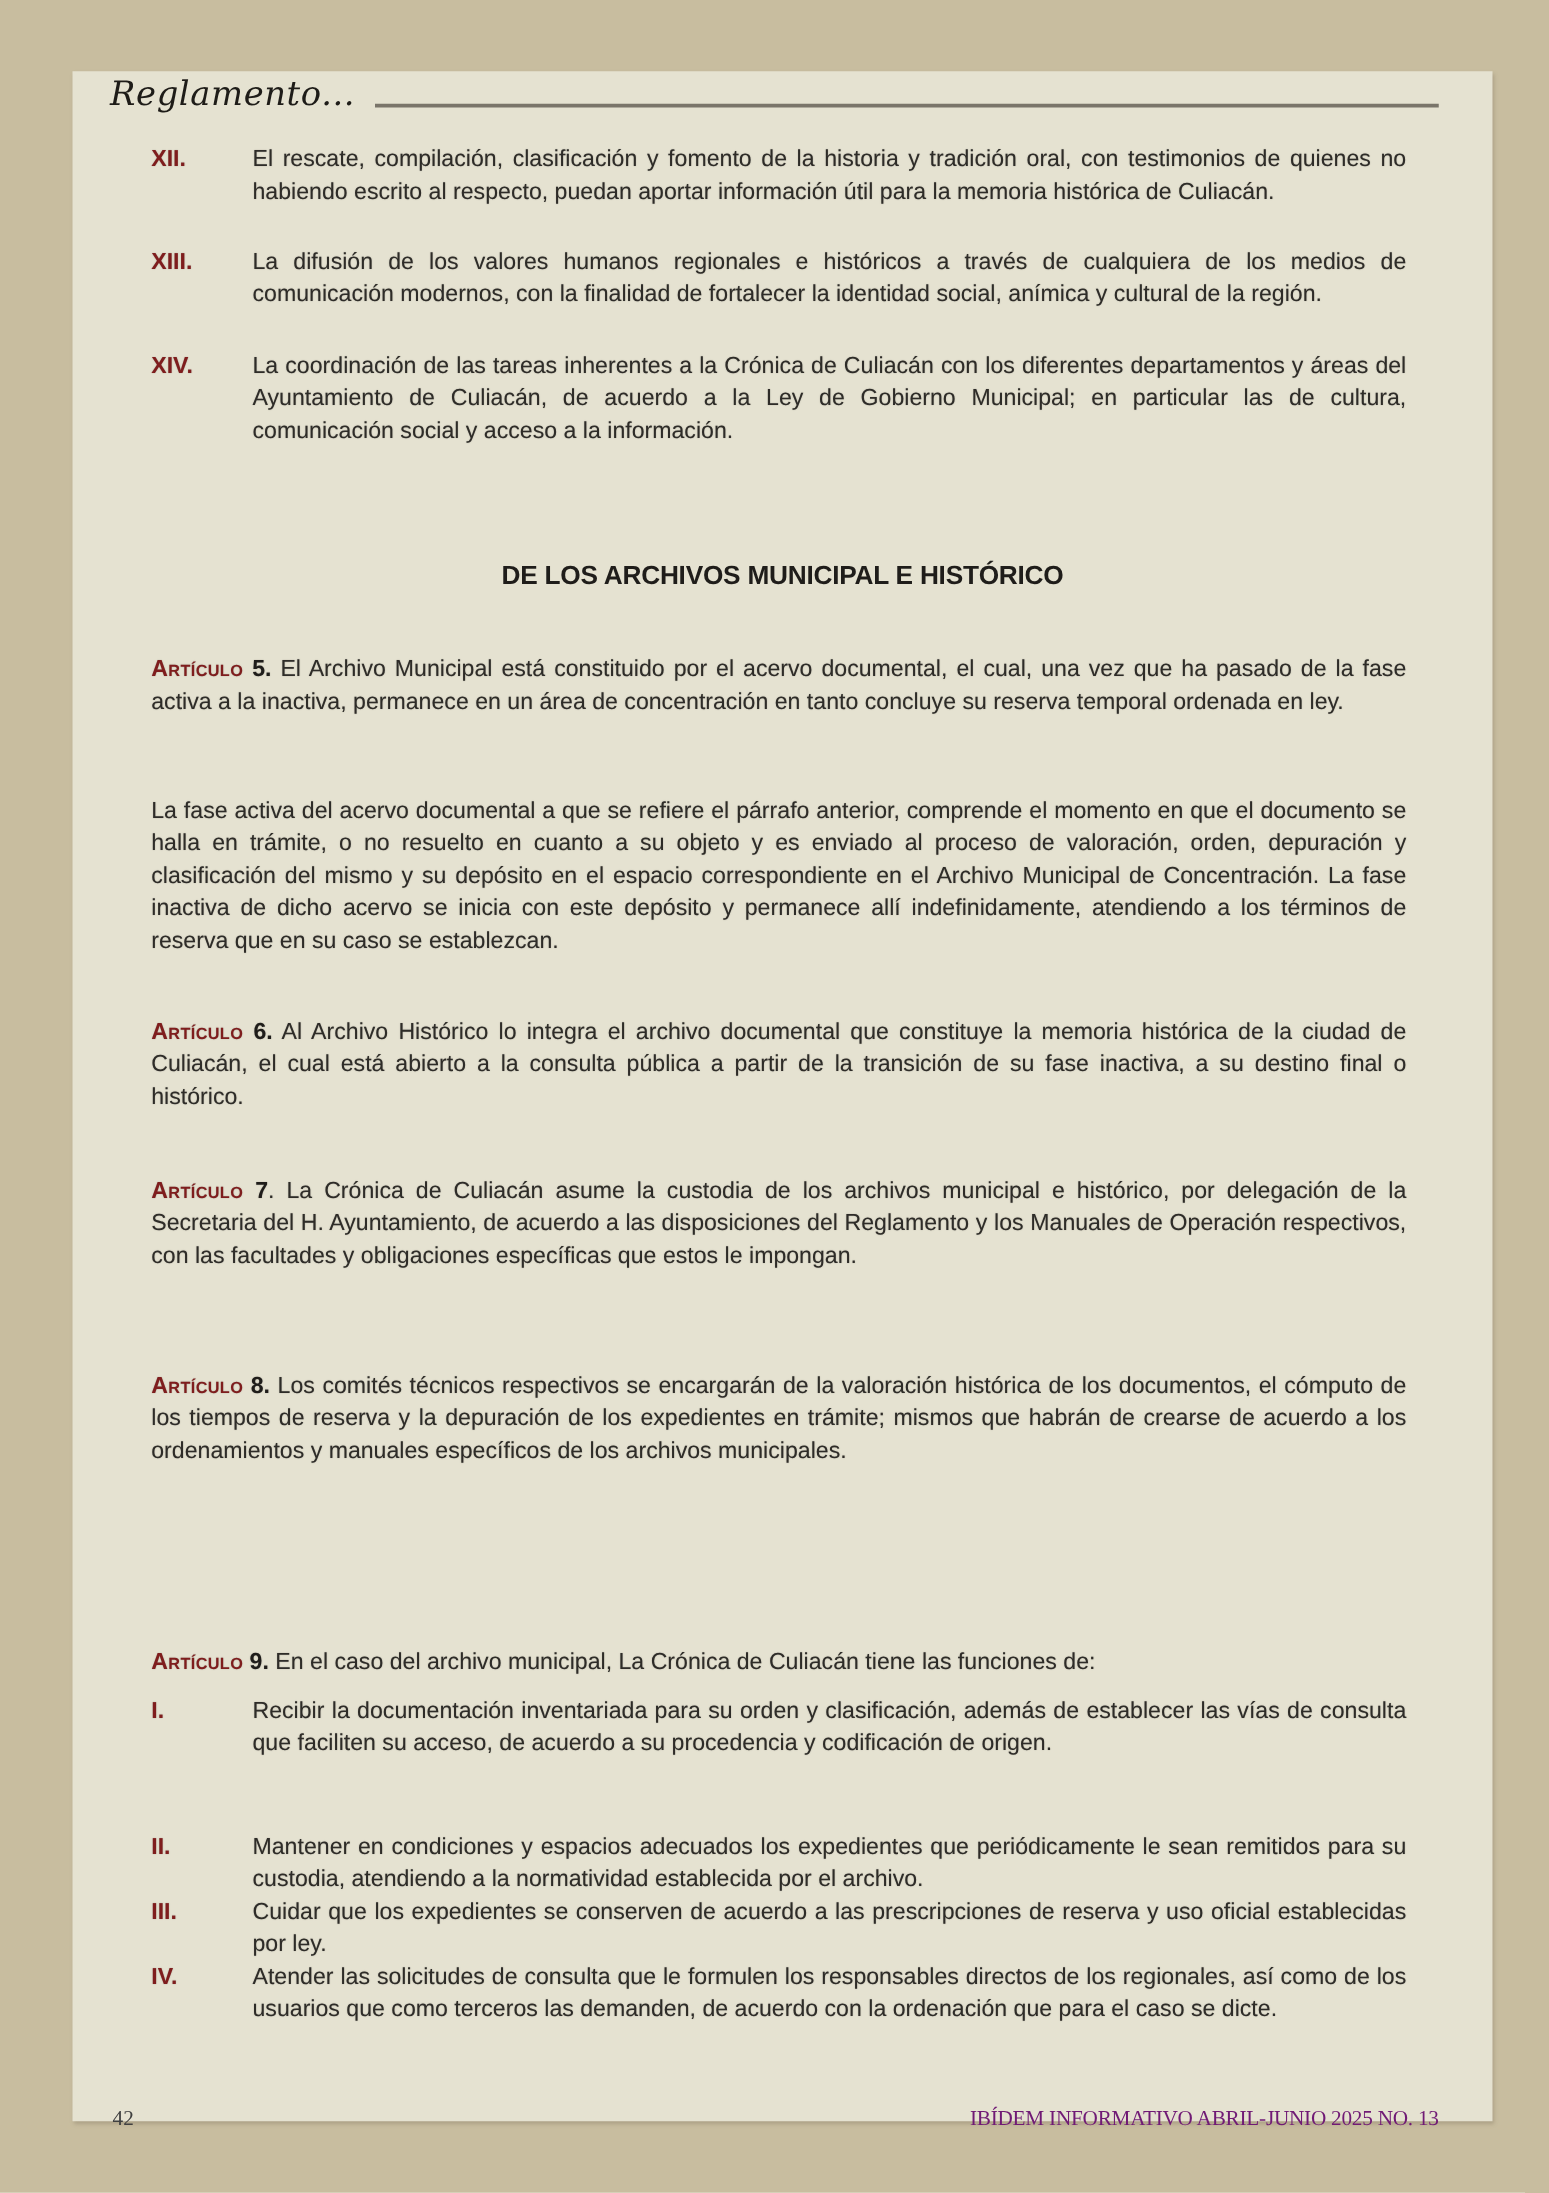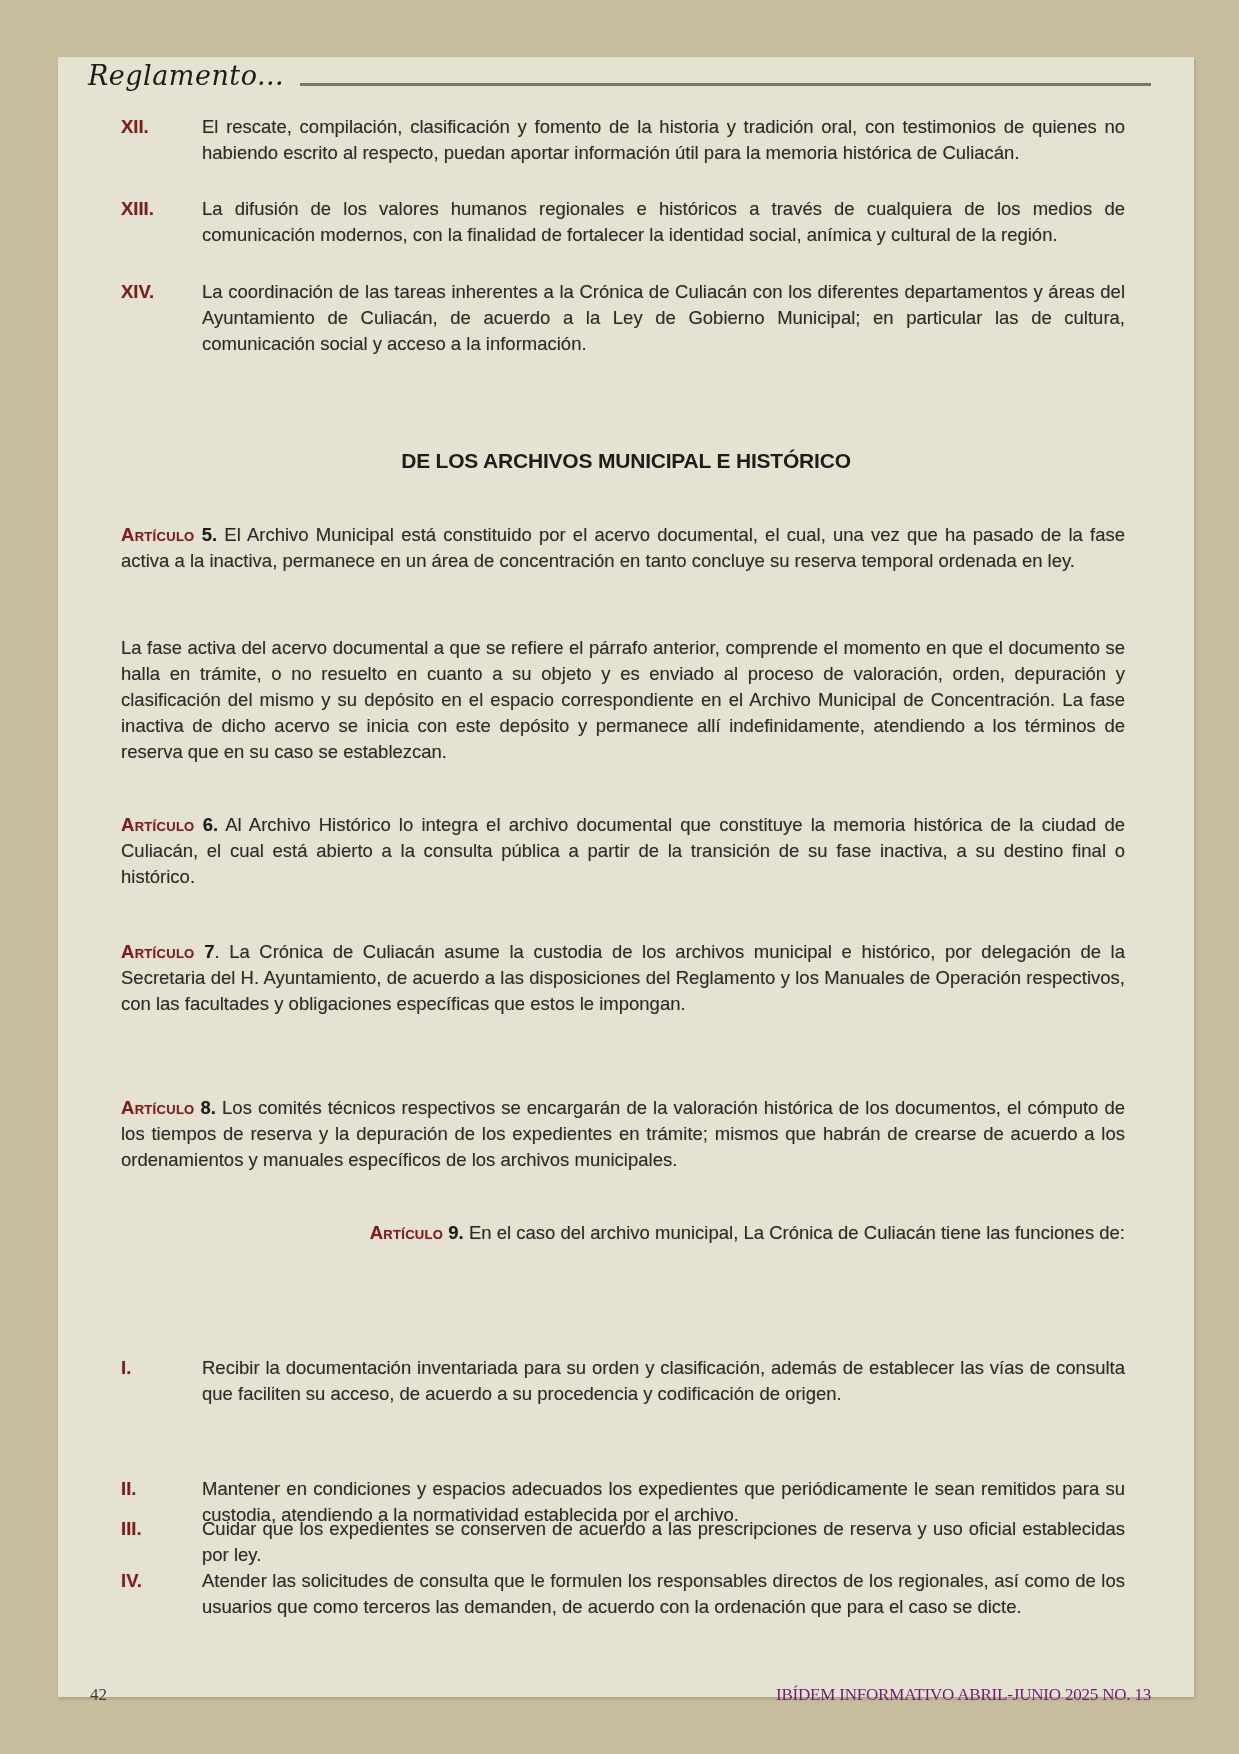"Artículo 9. En el caso" div.block { text-align: right -> left; top: 1220px -> 1316px }
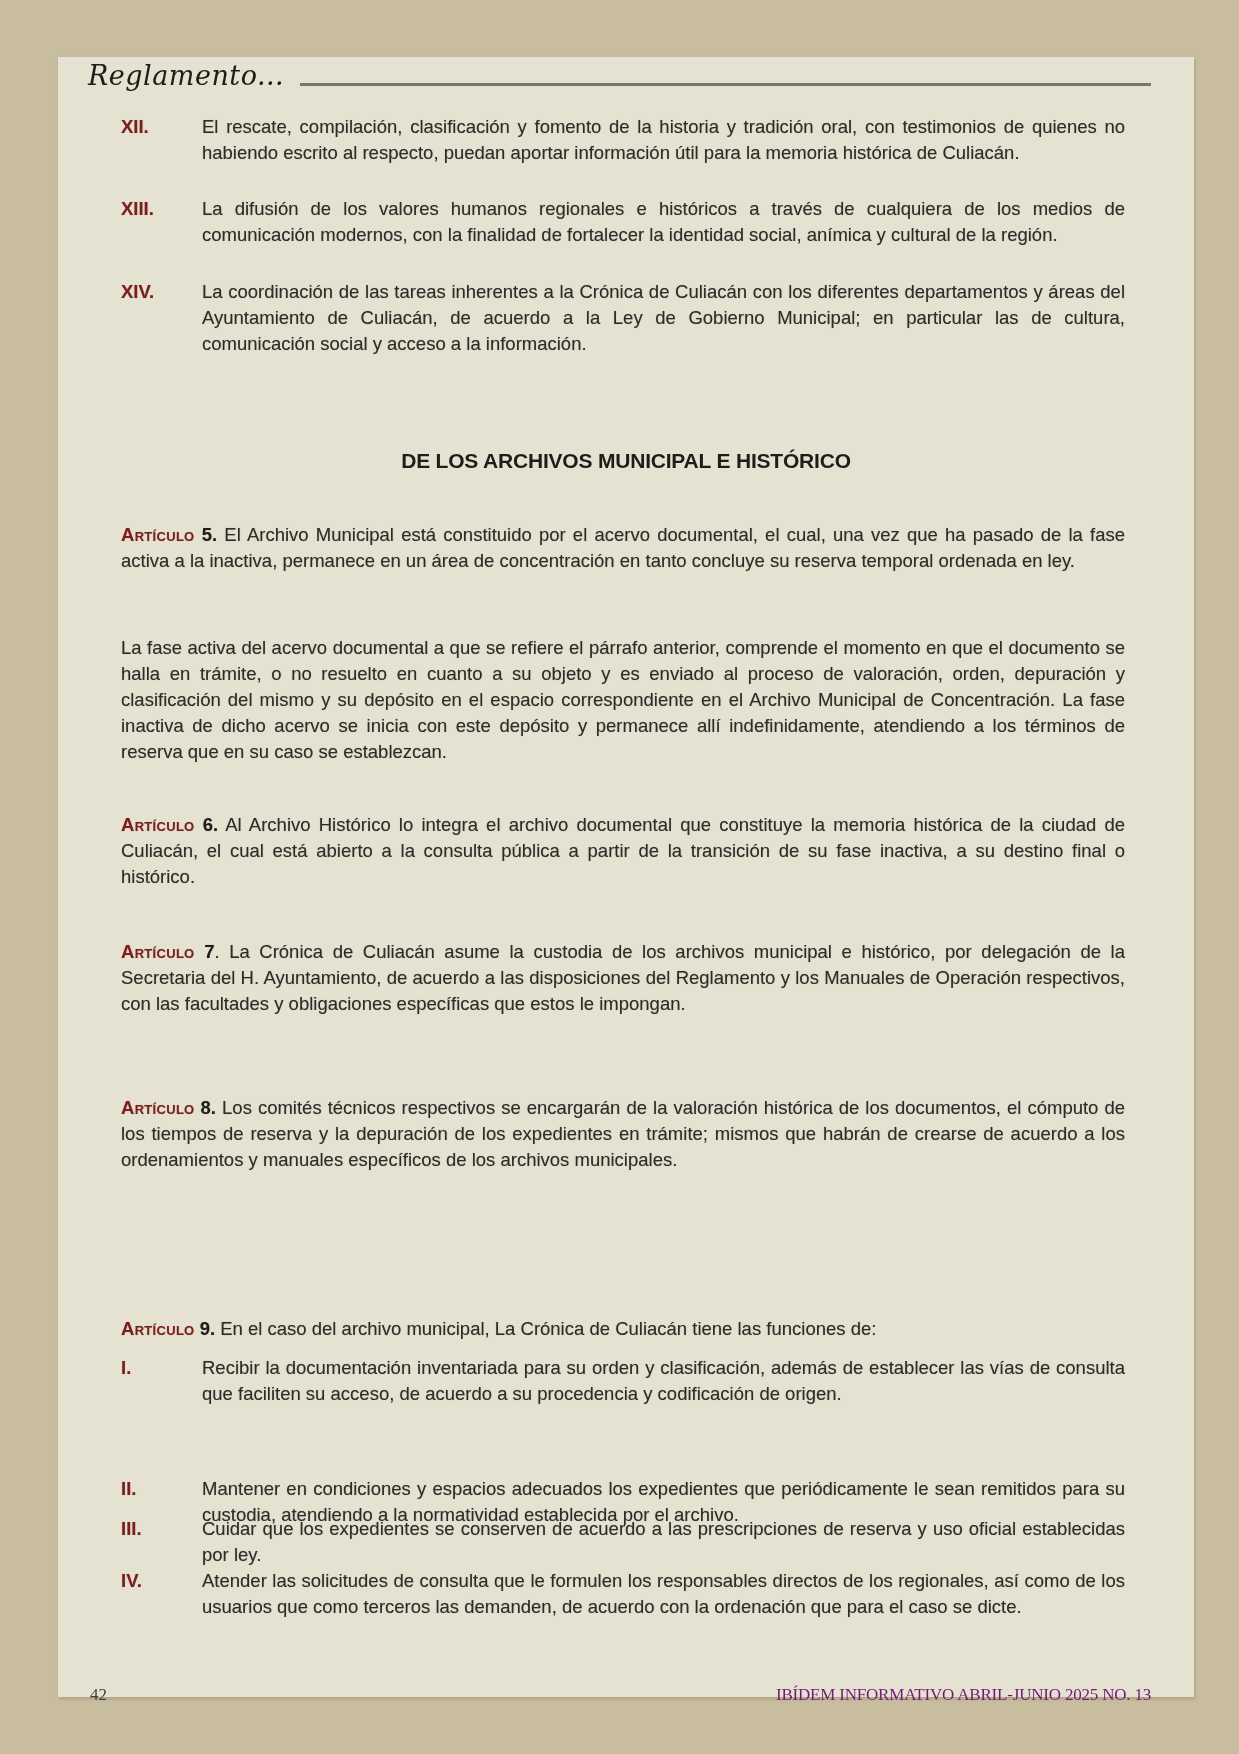"II." div.item { margin-top: 12px -> none }
